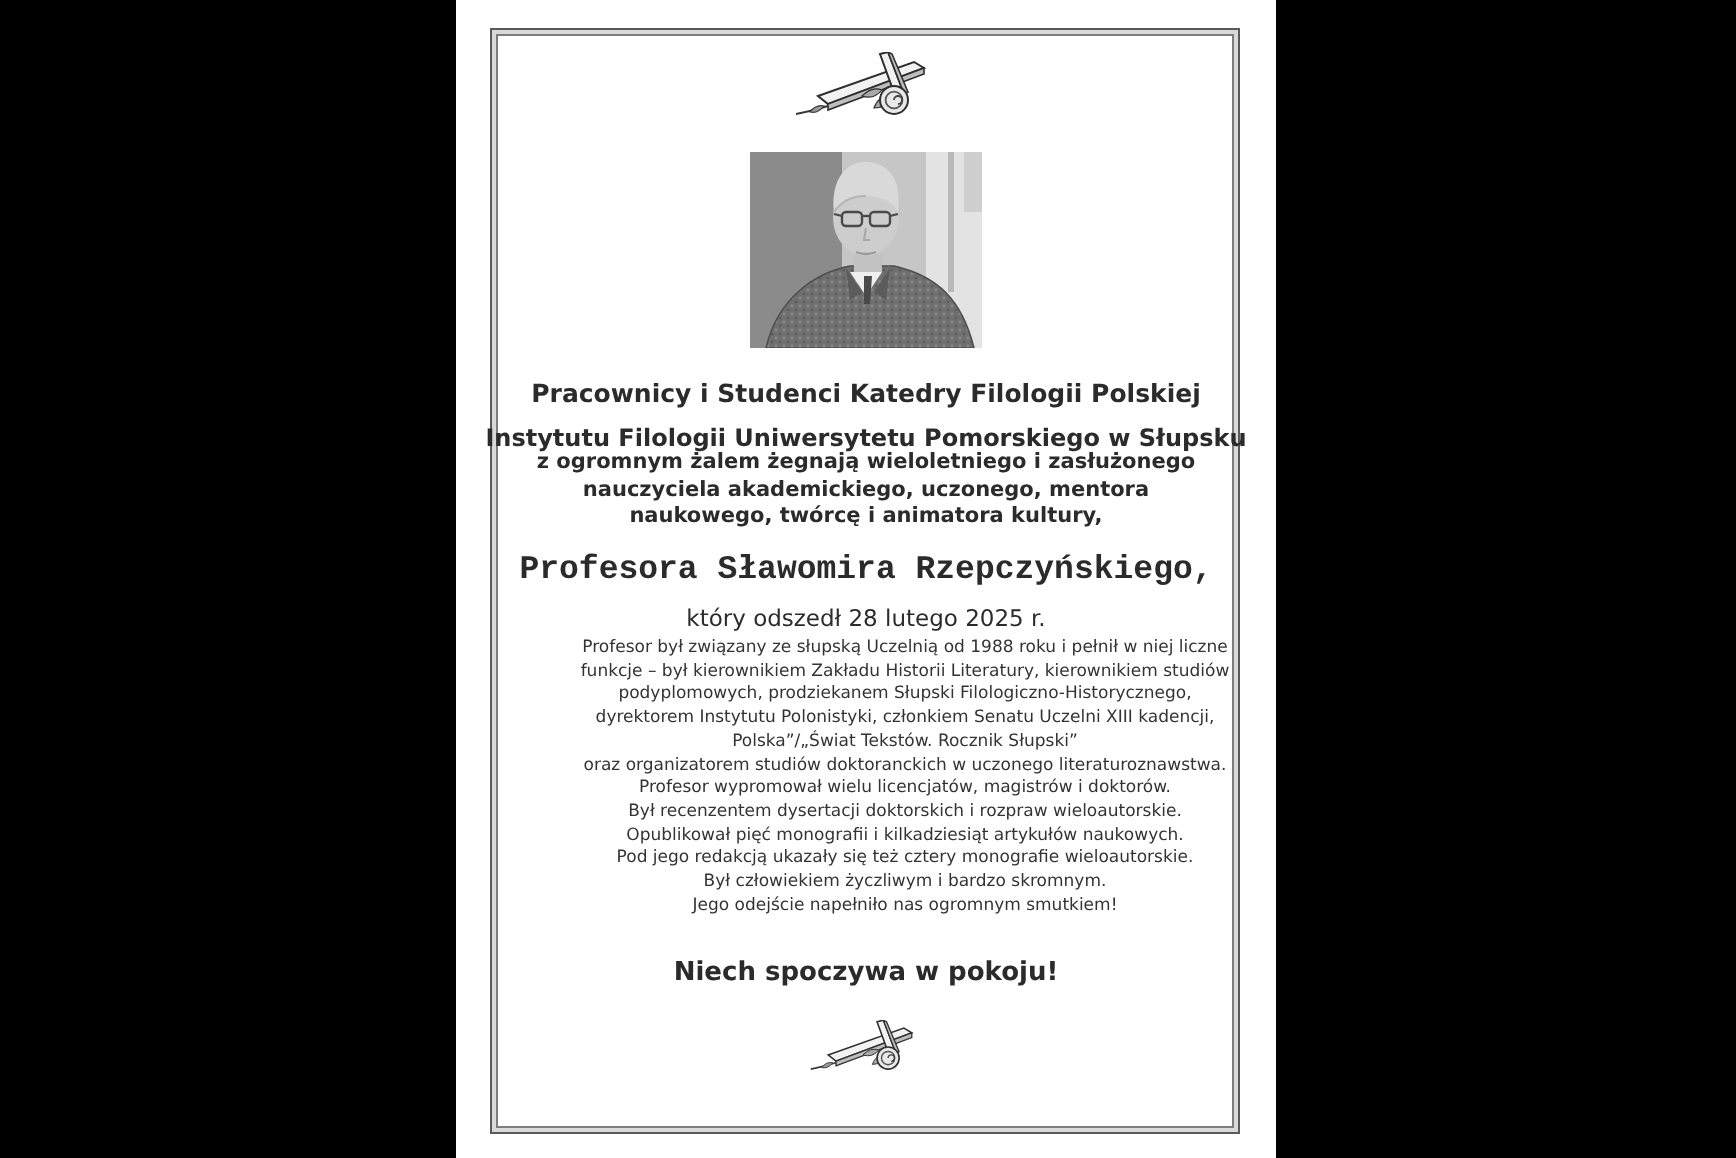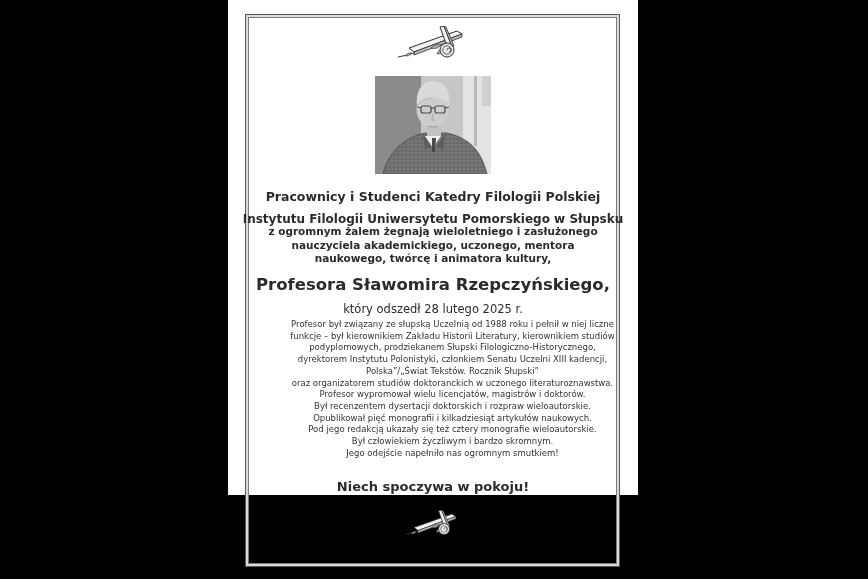"Pracownicy i Studenci Katedry Filologii" .paper { height: 495px -> 579px }
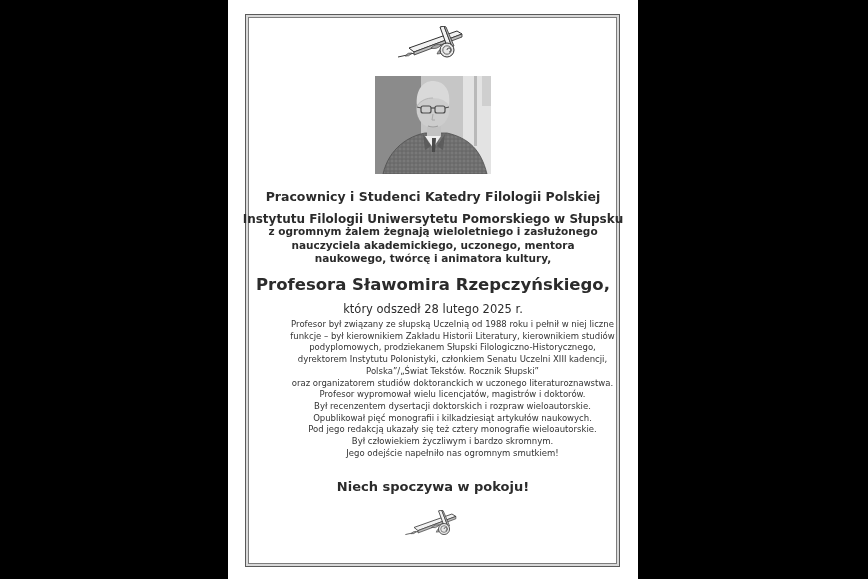"Profesora Sławomira Rzepczyńskiego," .name { font-family: none -> Liberation Mono, monospace }
